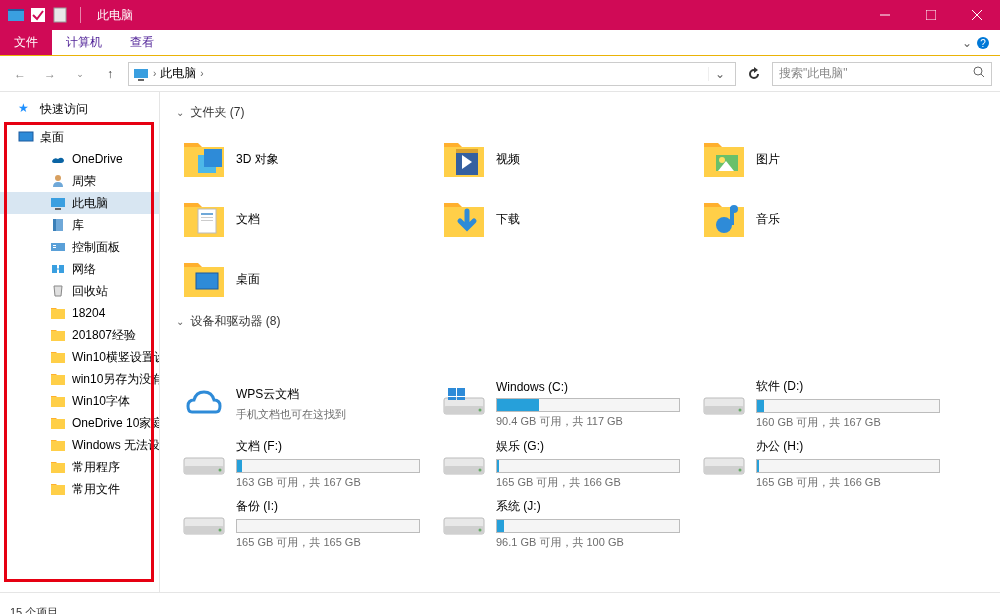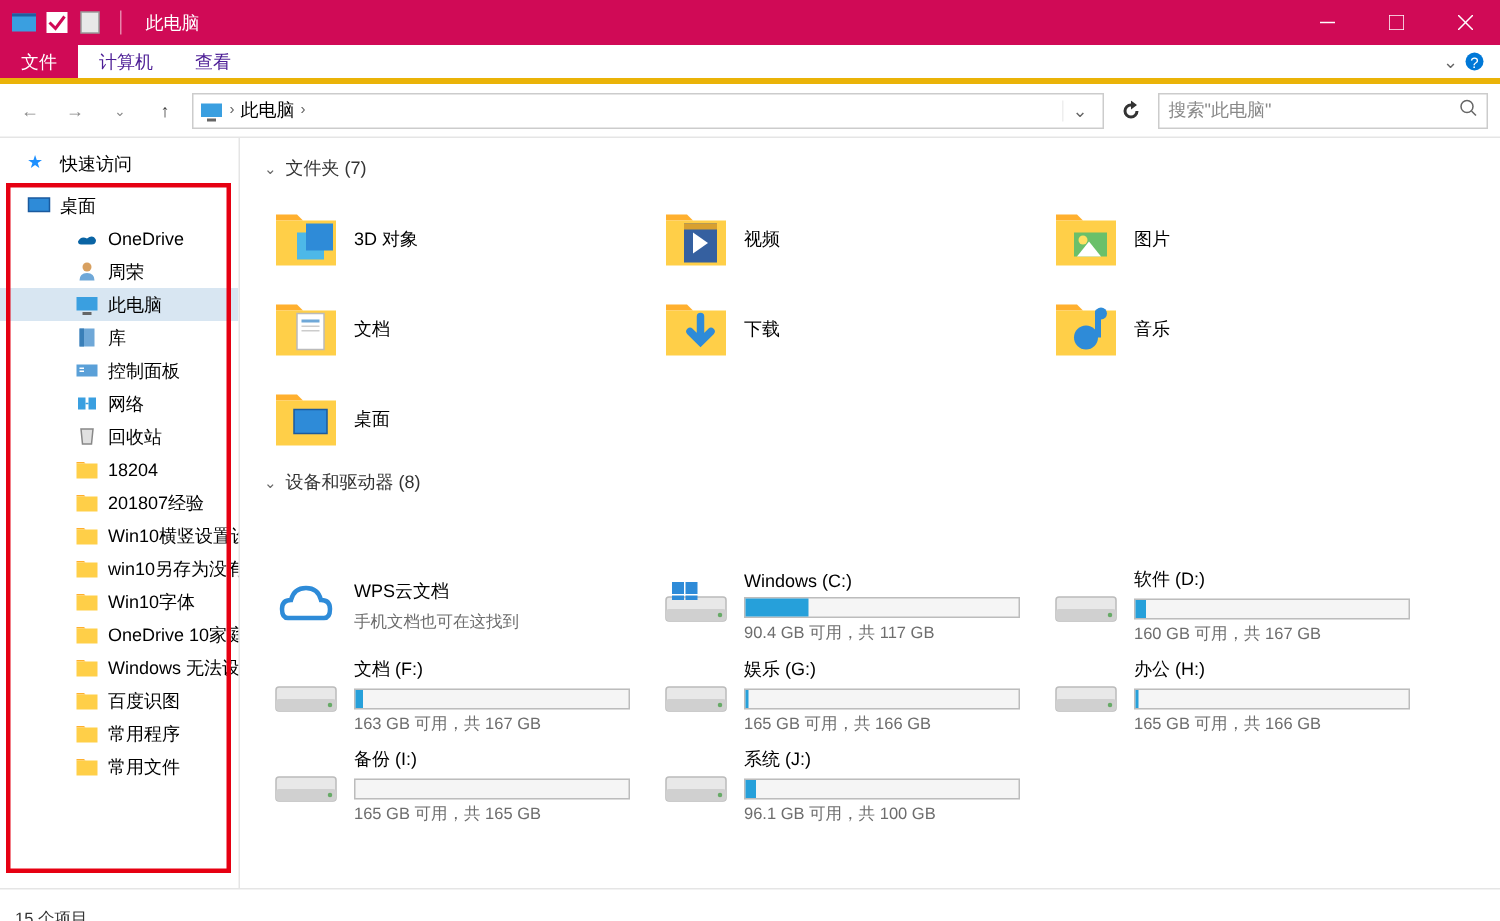"文件" .ribbon { border-bottom: 4px solid #eab308 -> 1px solid #eab308 }
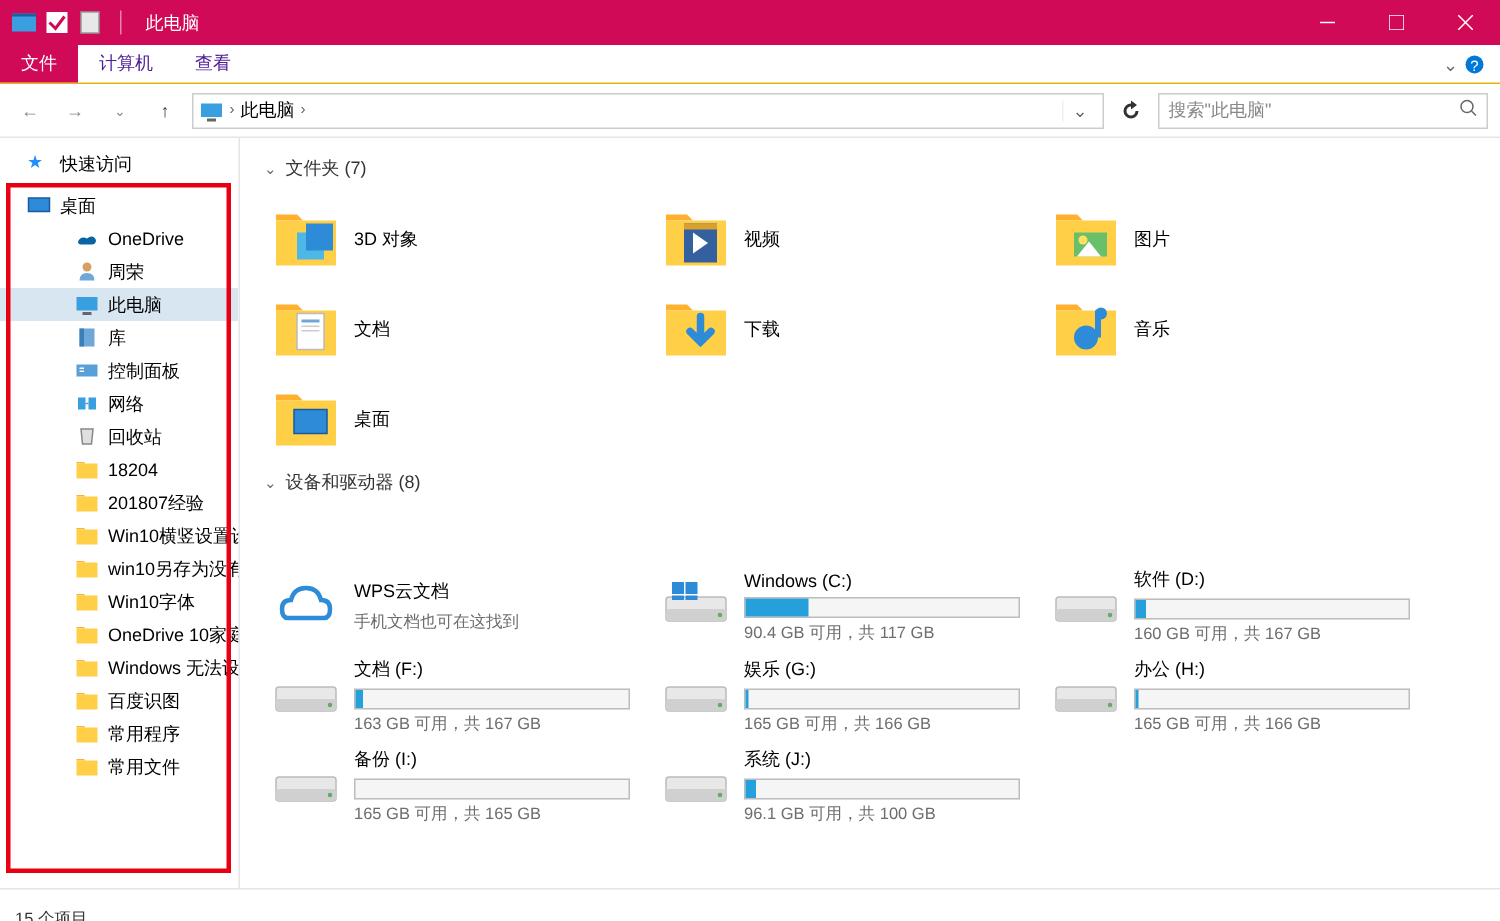"百度识图" div.tree-item { html: <div> <span><svg> <path></path> <rect></rect> </svg></span> <span>百度识图</span> </div> -> none }
